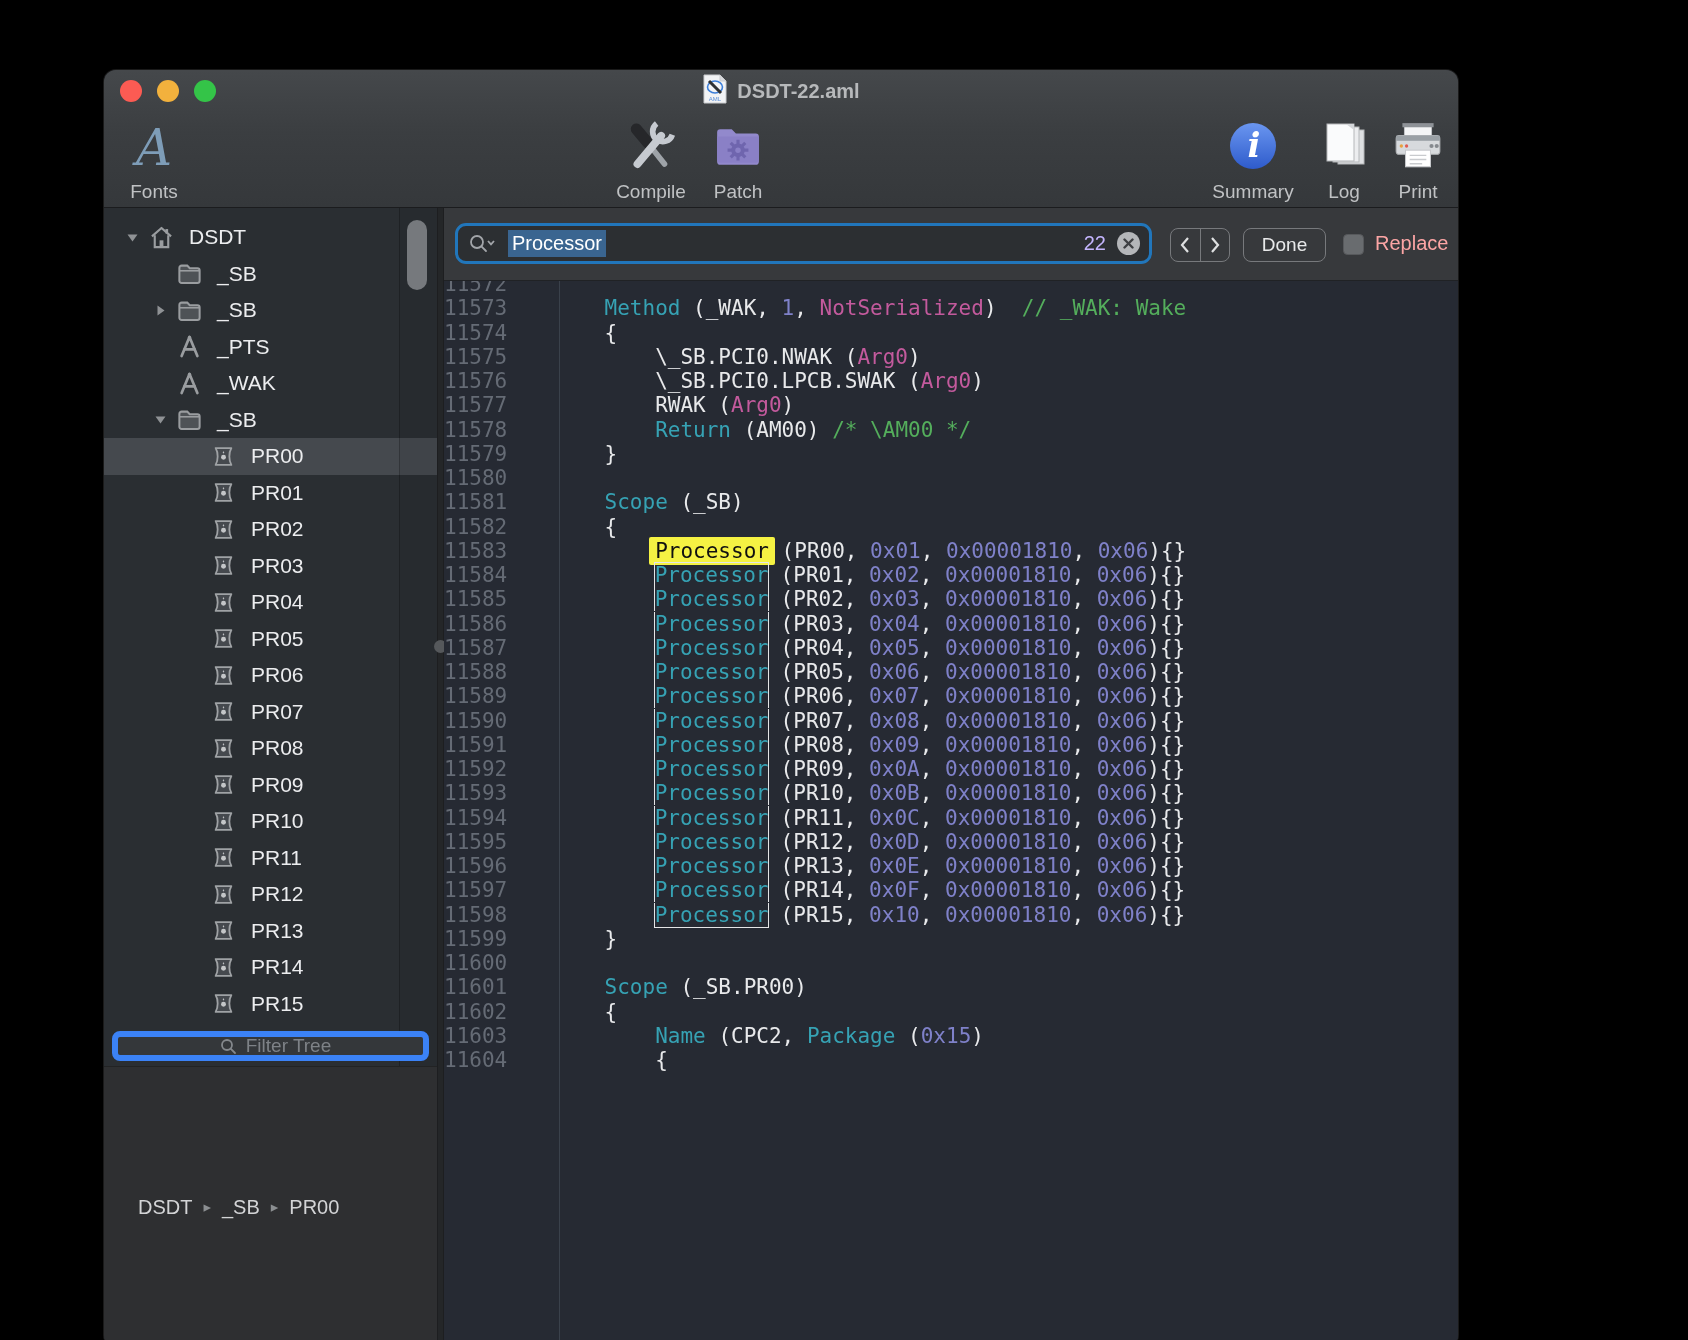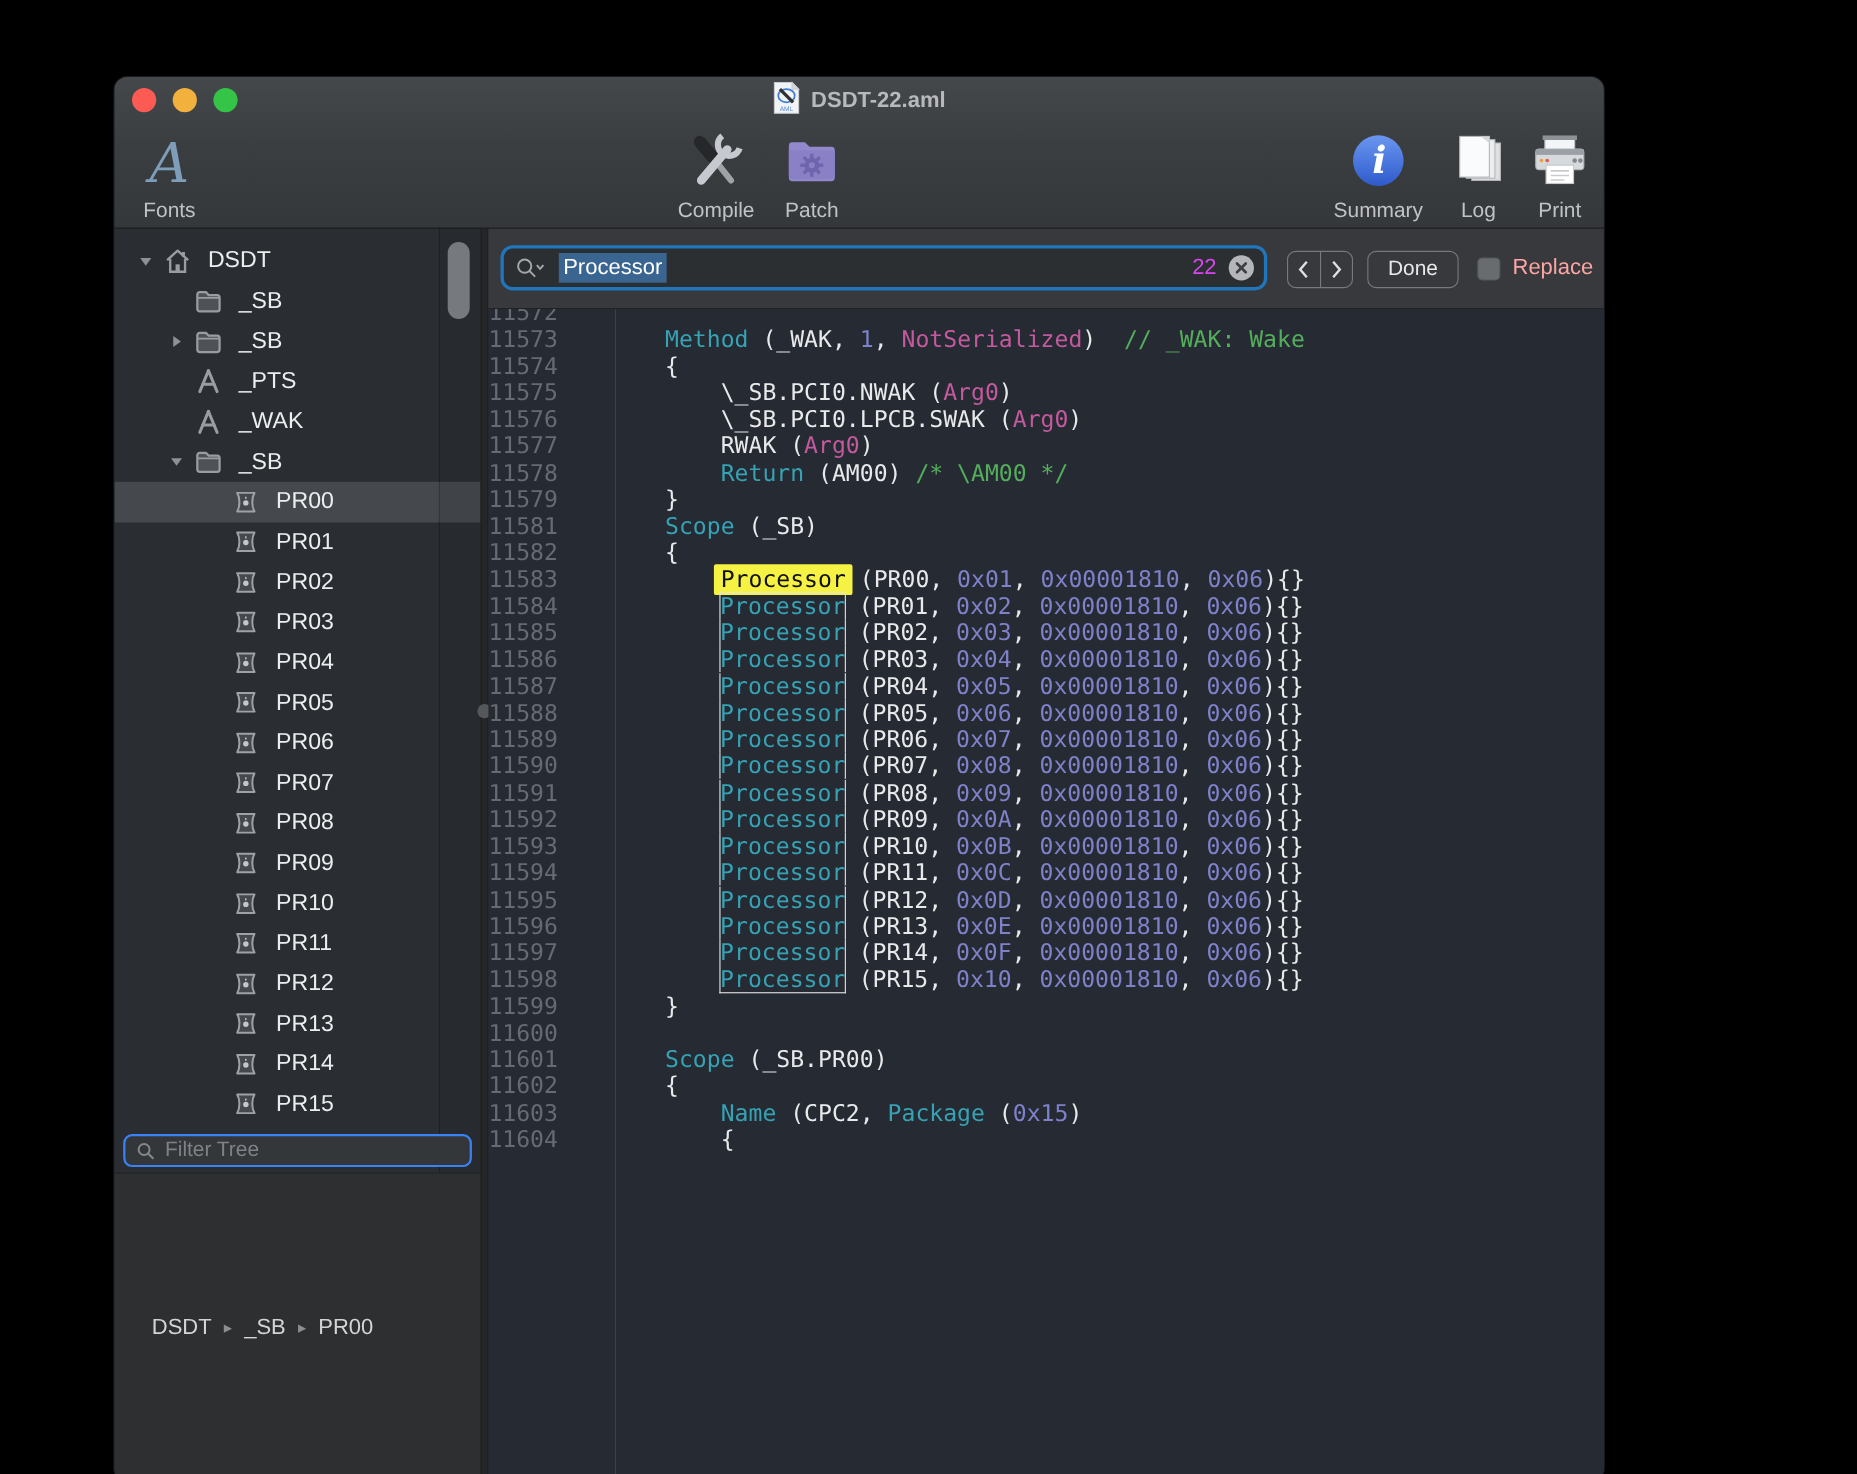"22" .sf-count { color: #d946ef -> #c4b5fd }
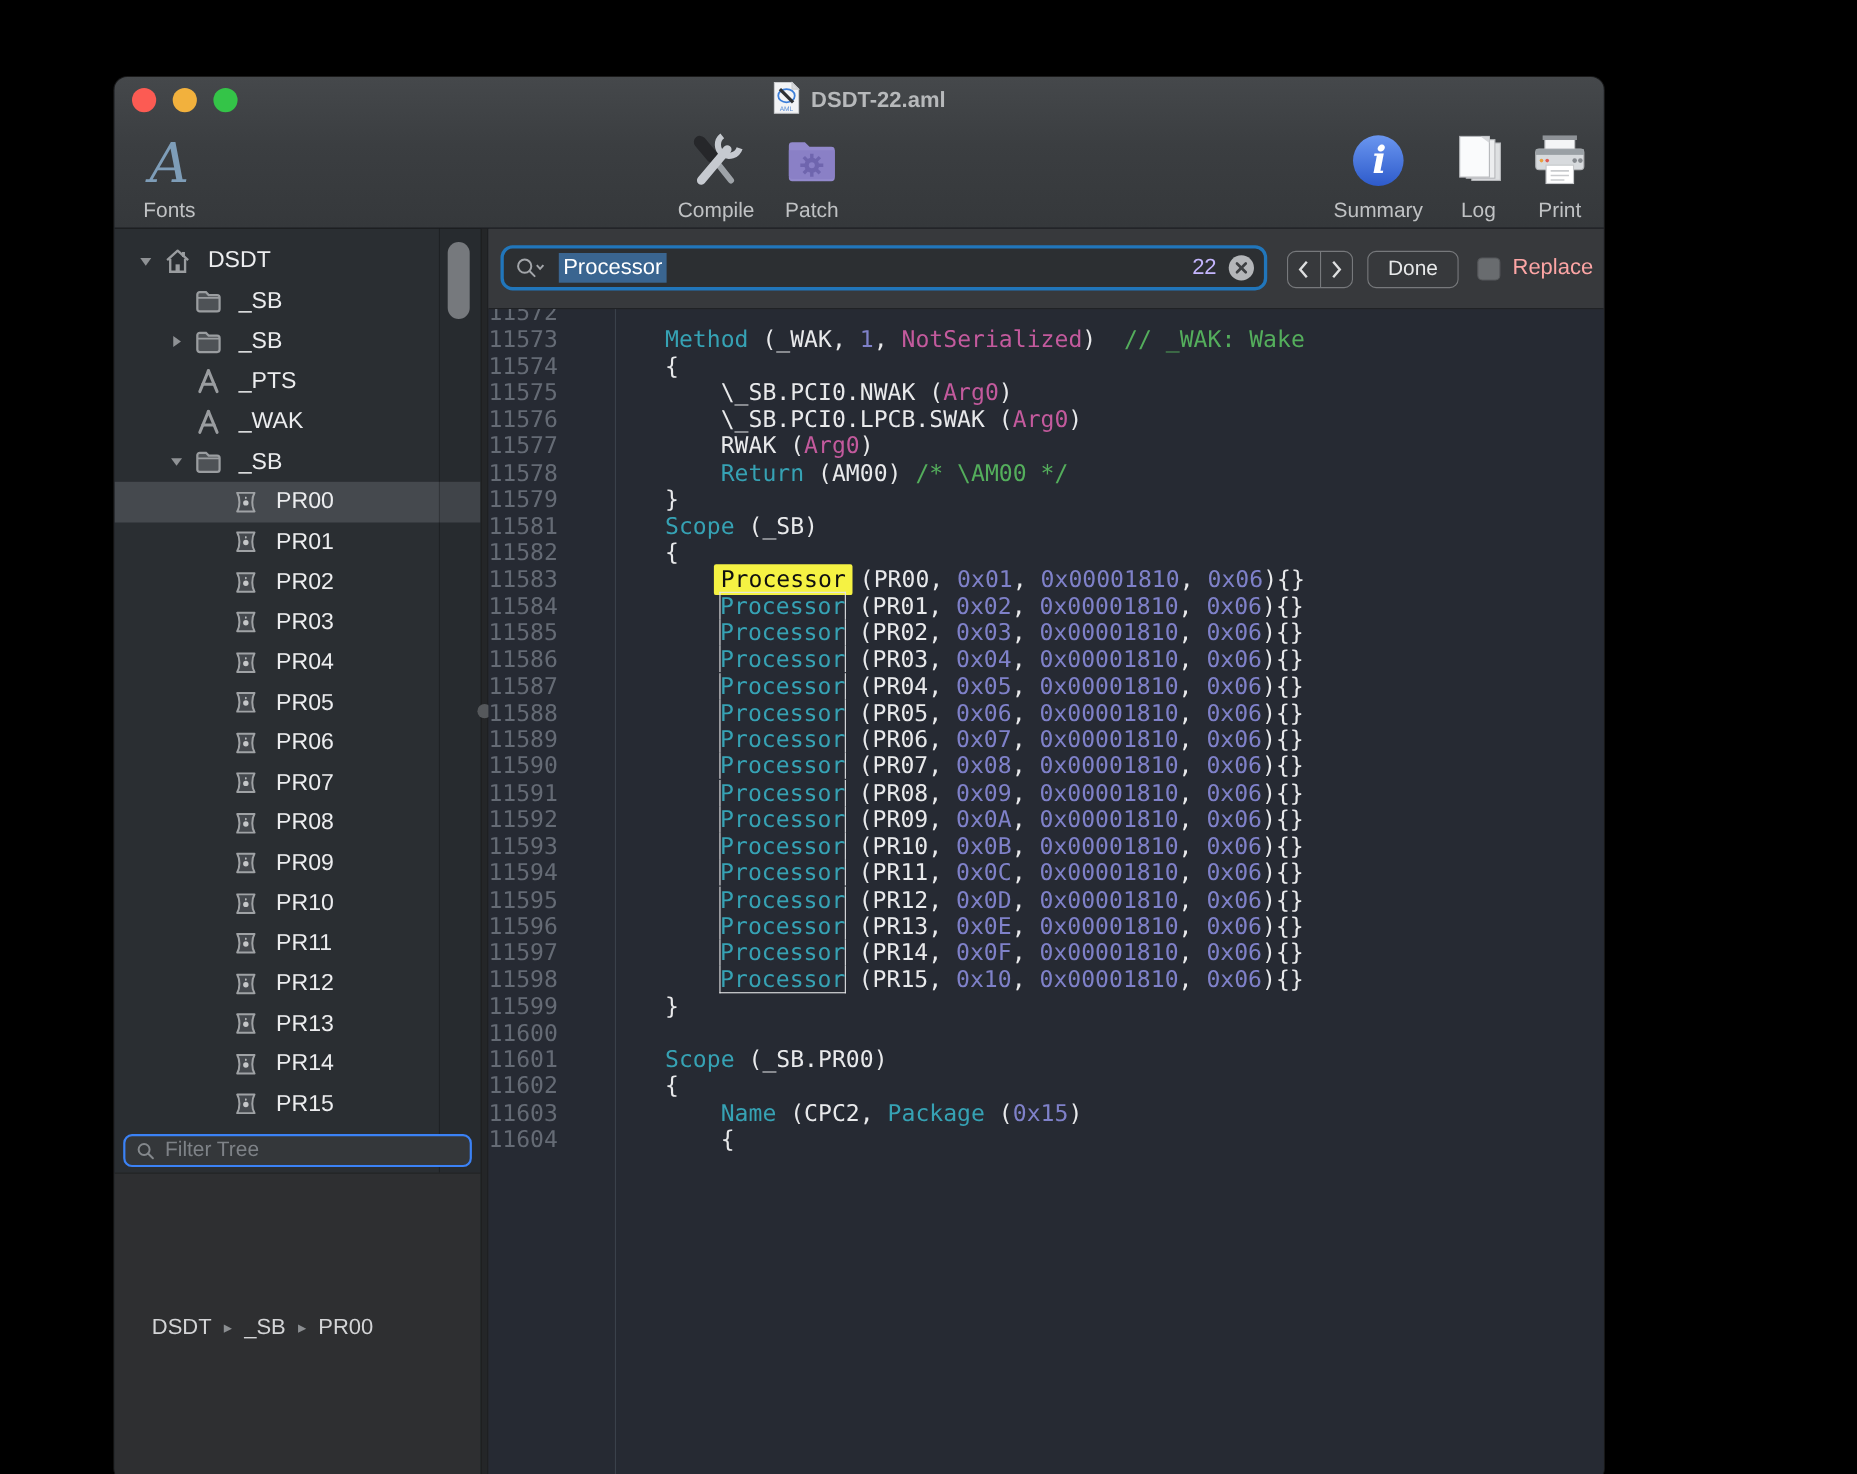"11580" div.cl { html: none -> <div><span>11580</span><span></span></div> }
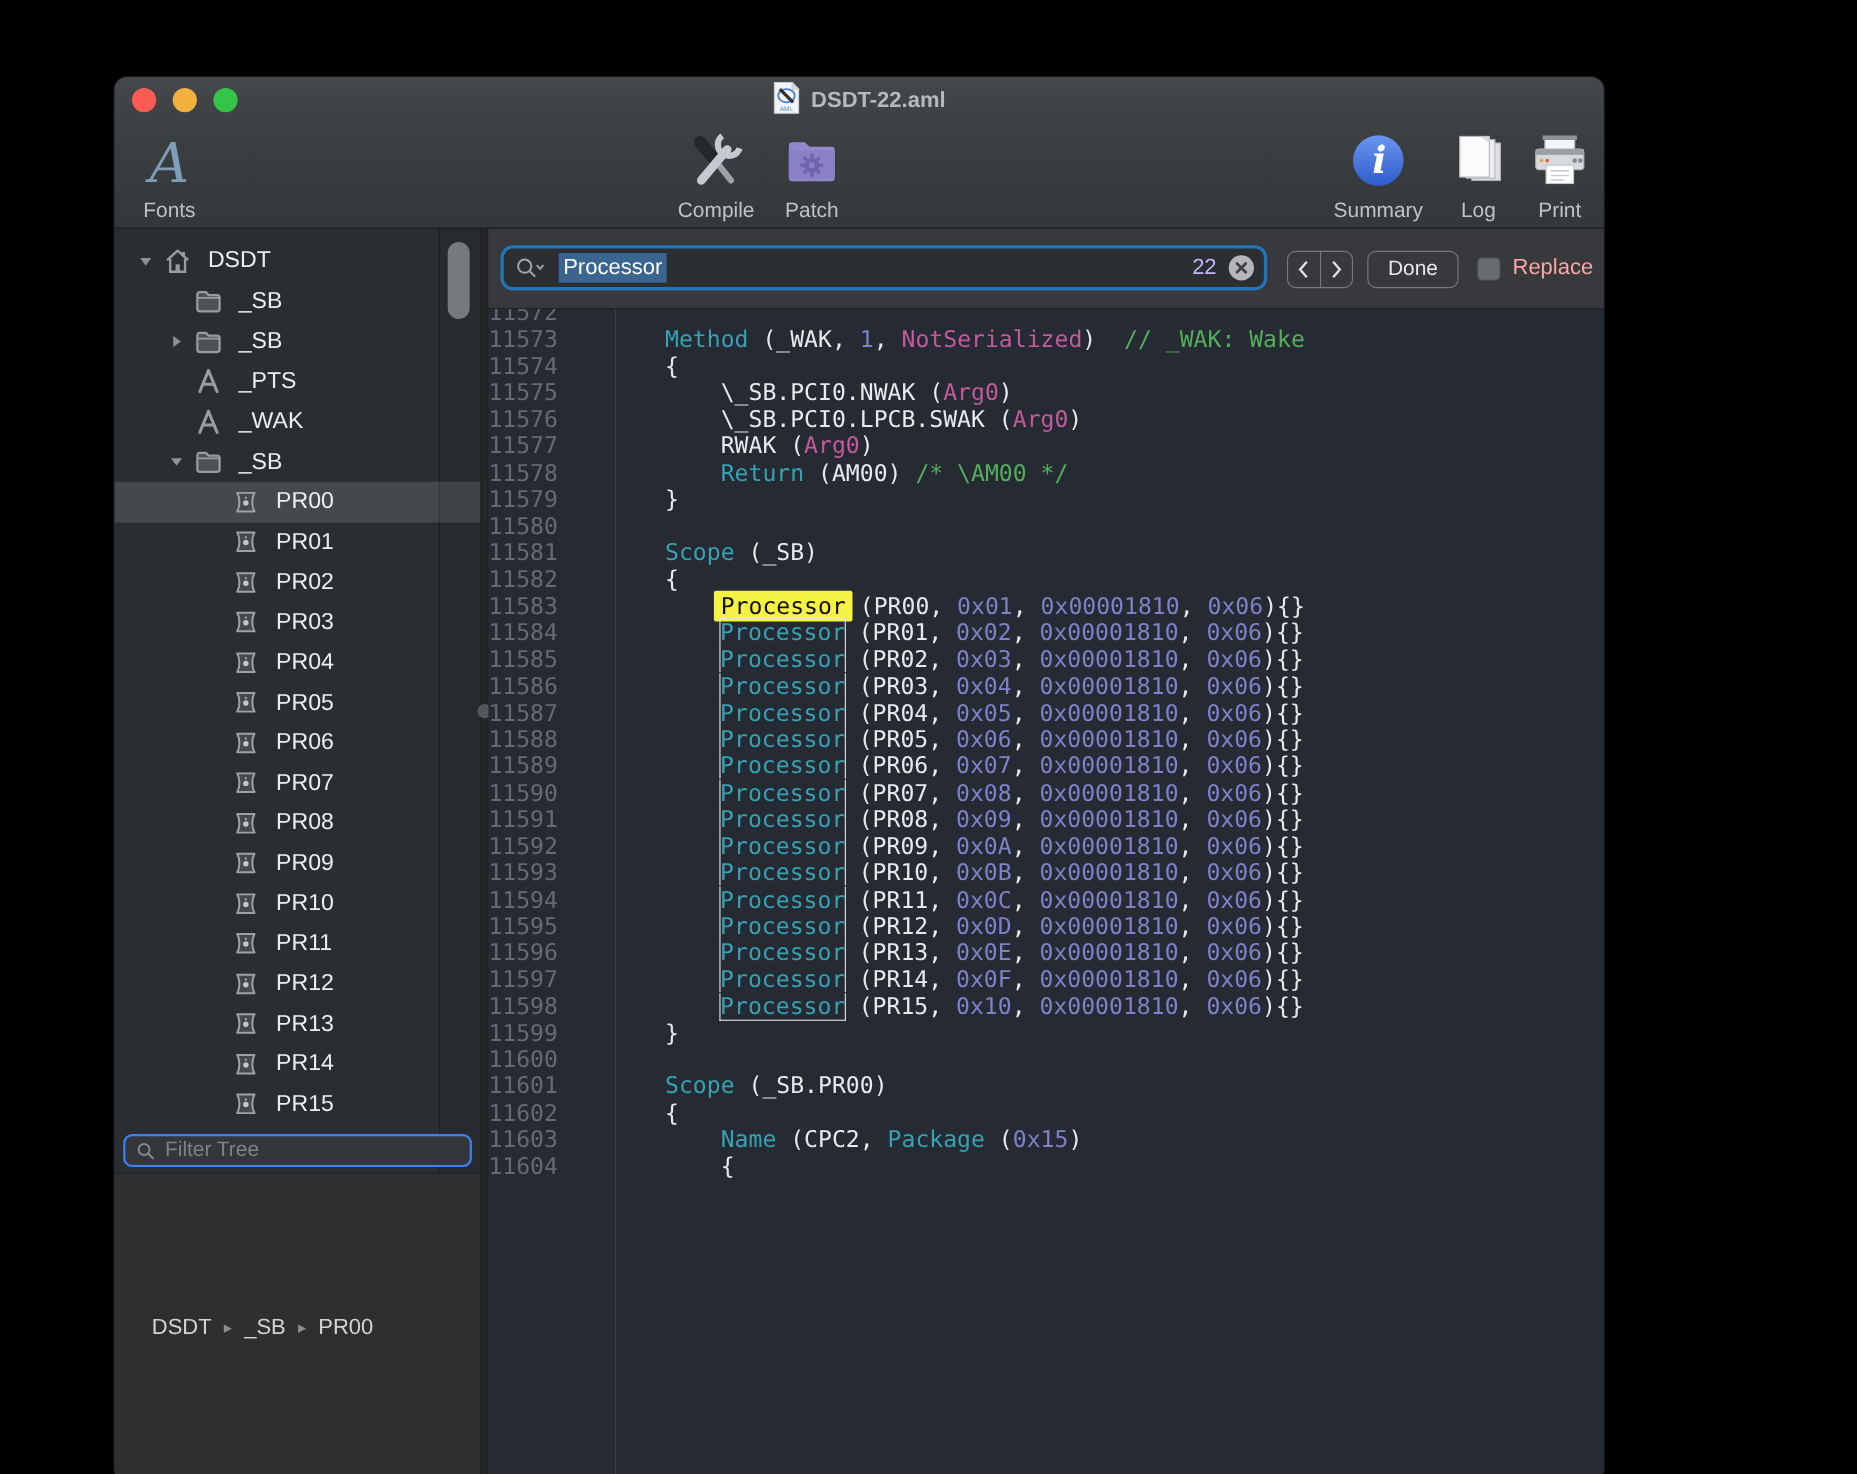"Filter Tree" .filter-field { border: 2px solid #3b82f6 -> 6px solid #3b82f6; justify-content: none -> center }
